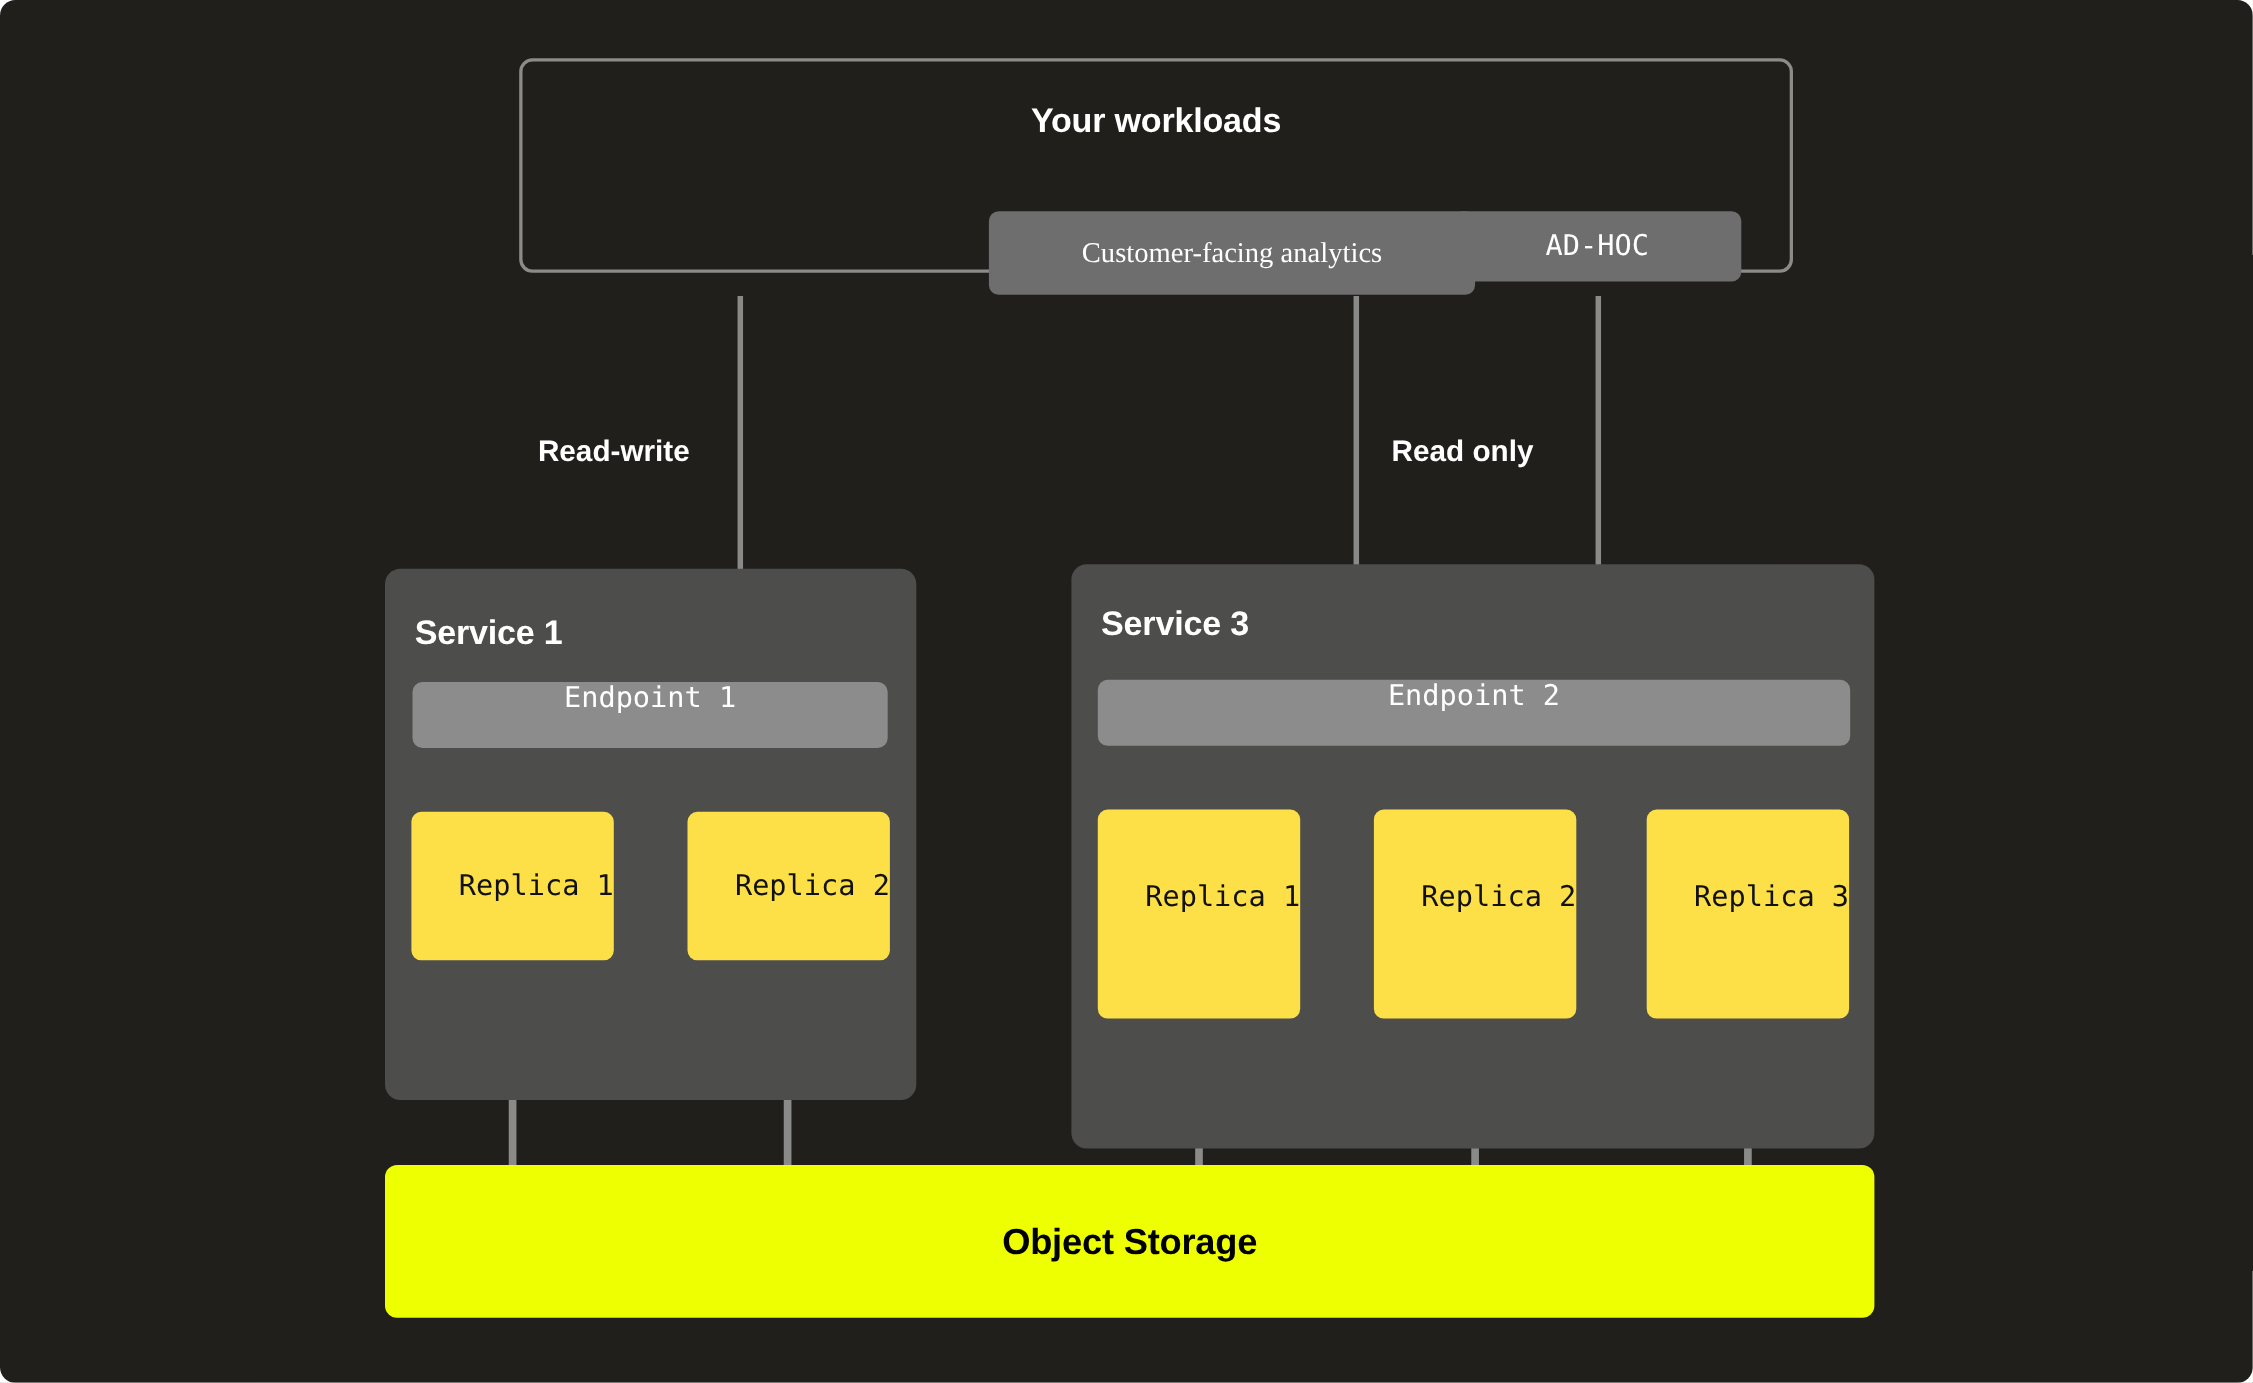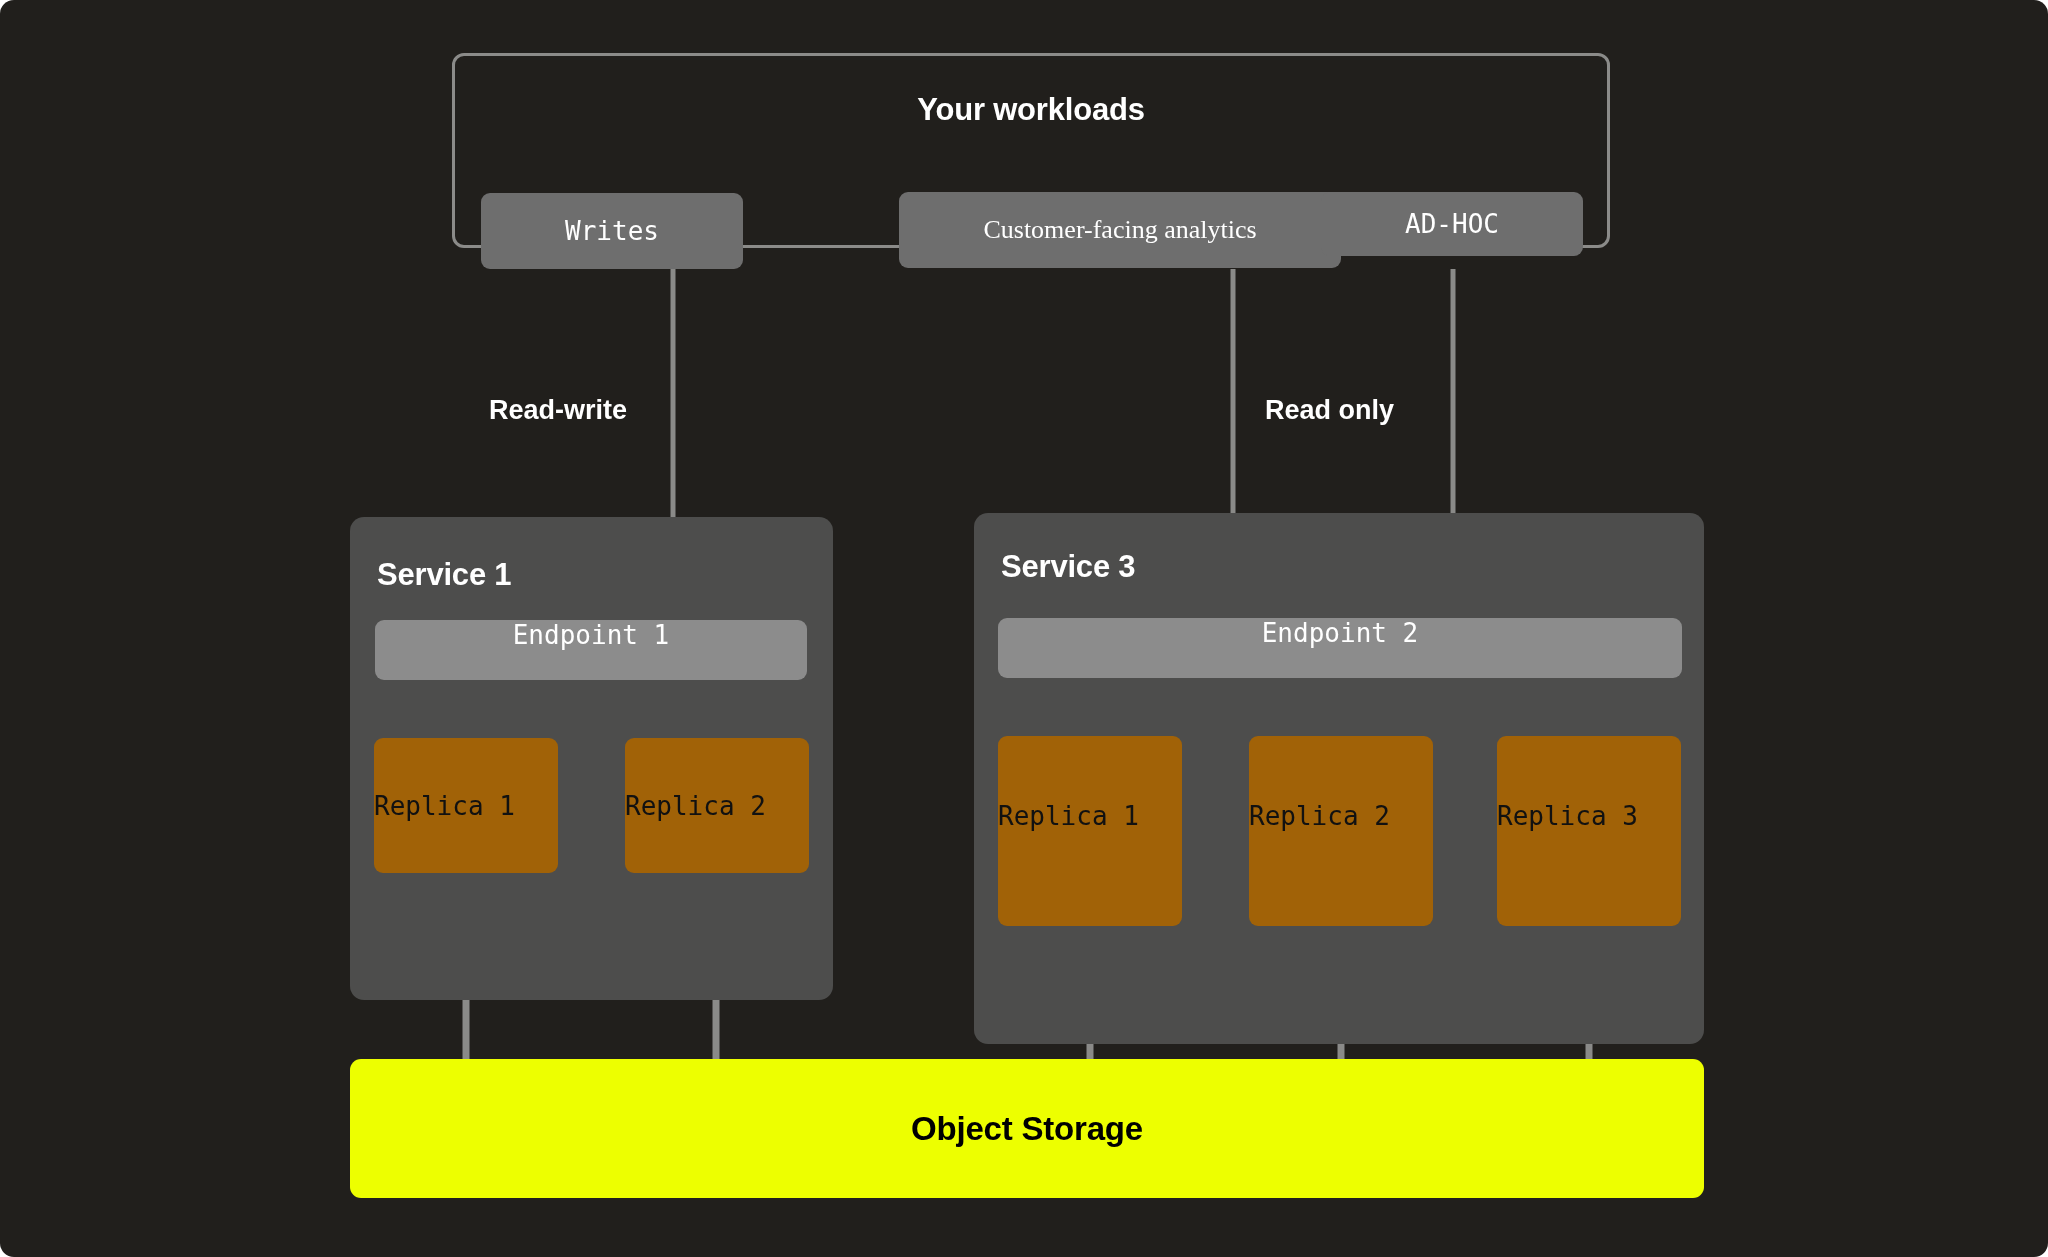"Your workloads" .workloads-box { left: 452px -> 472px }
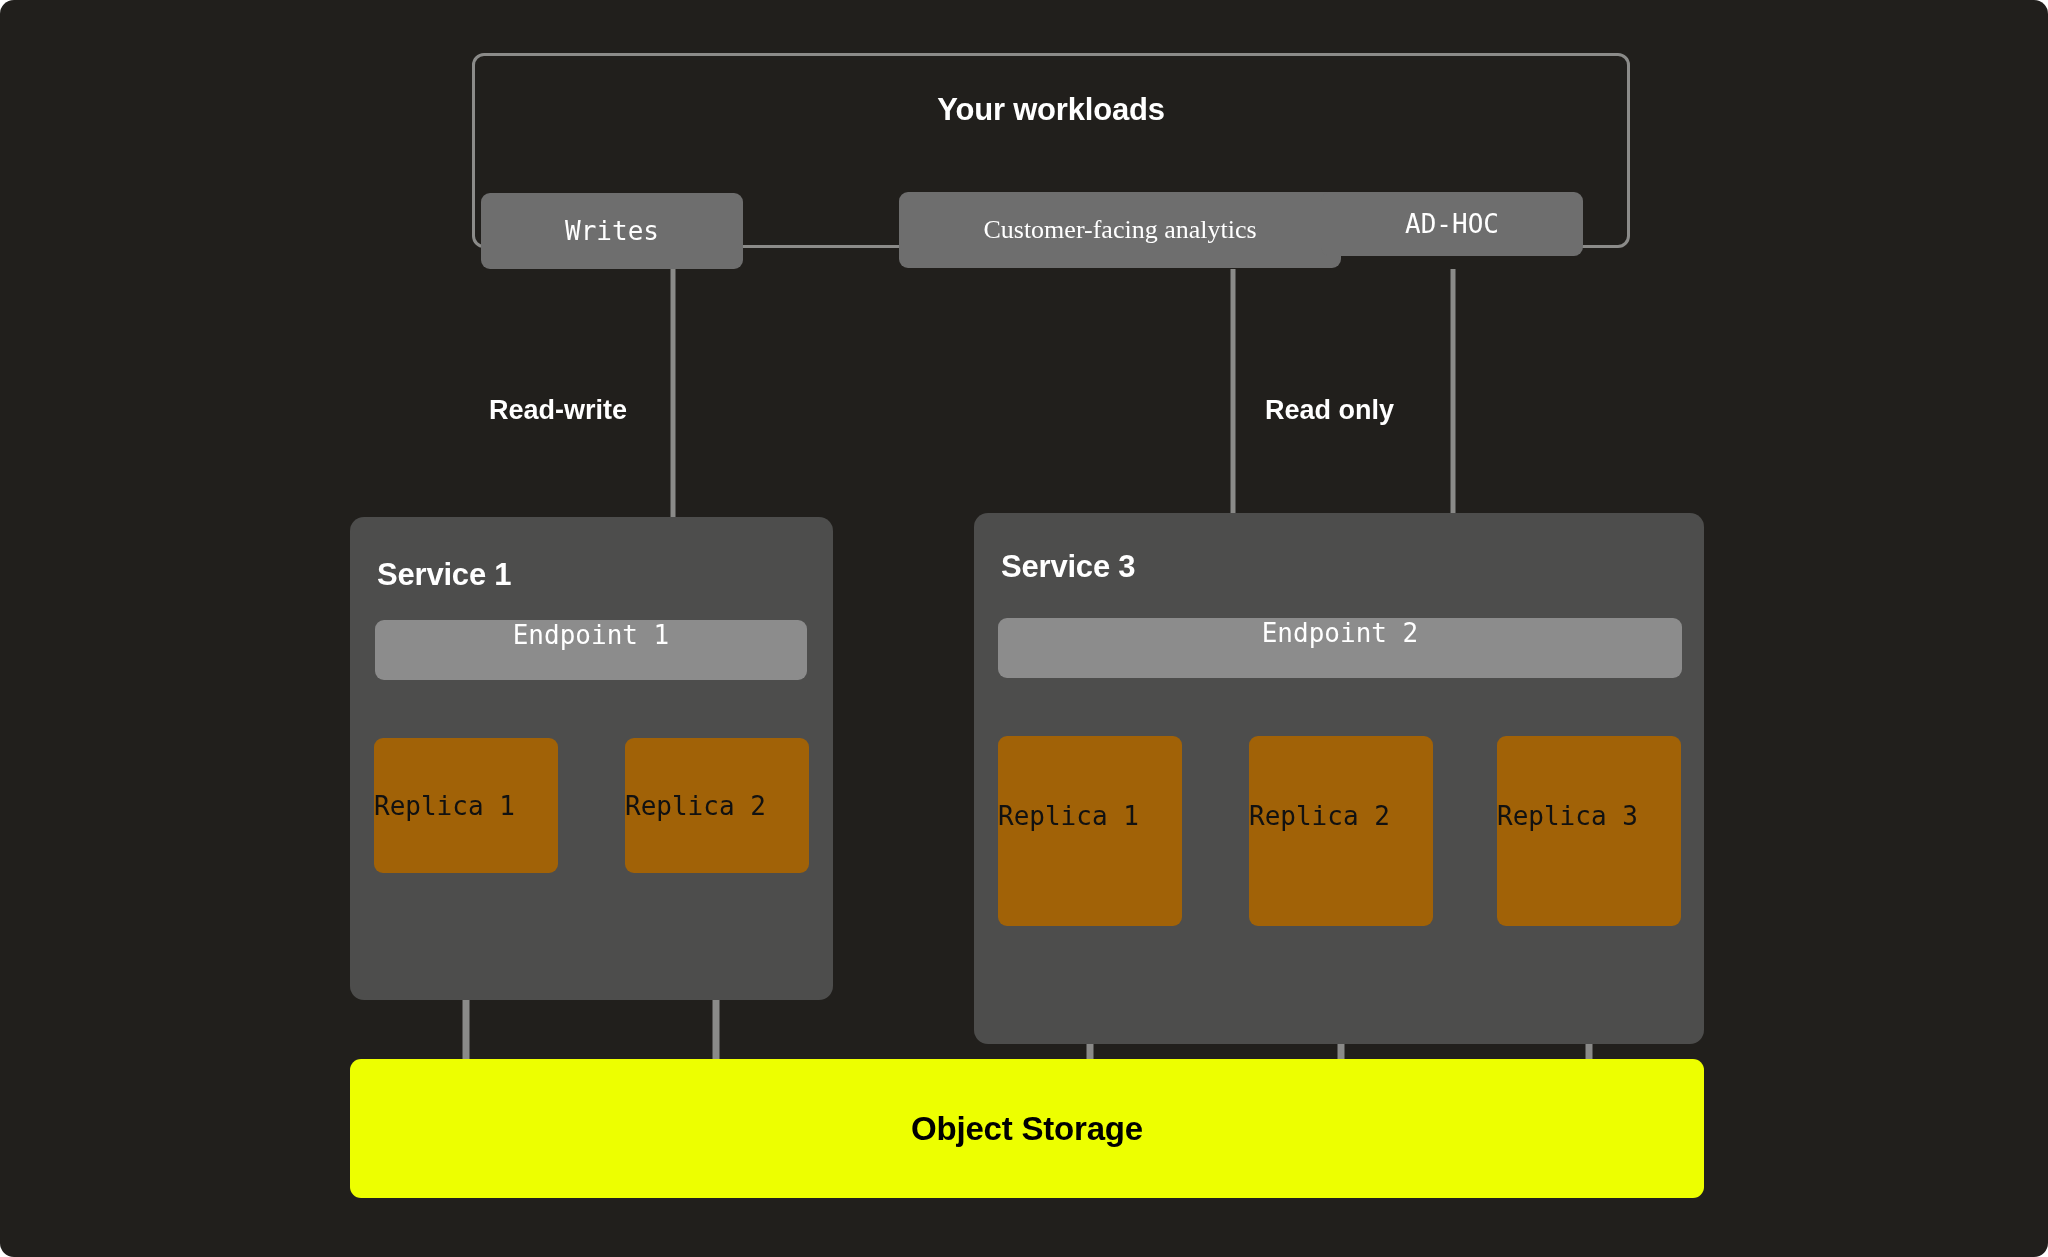"Writes" div.wl-chip { html: <div> <span>Writes</span> </div> -> none }
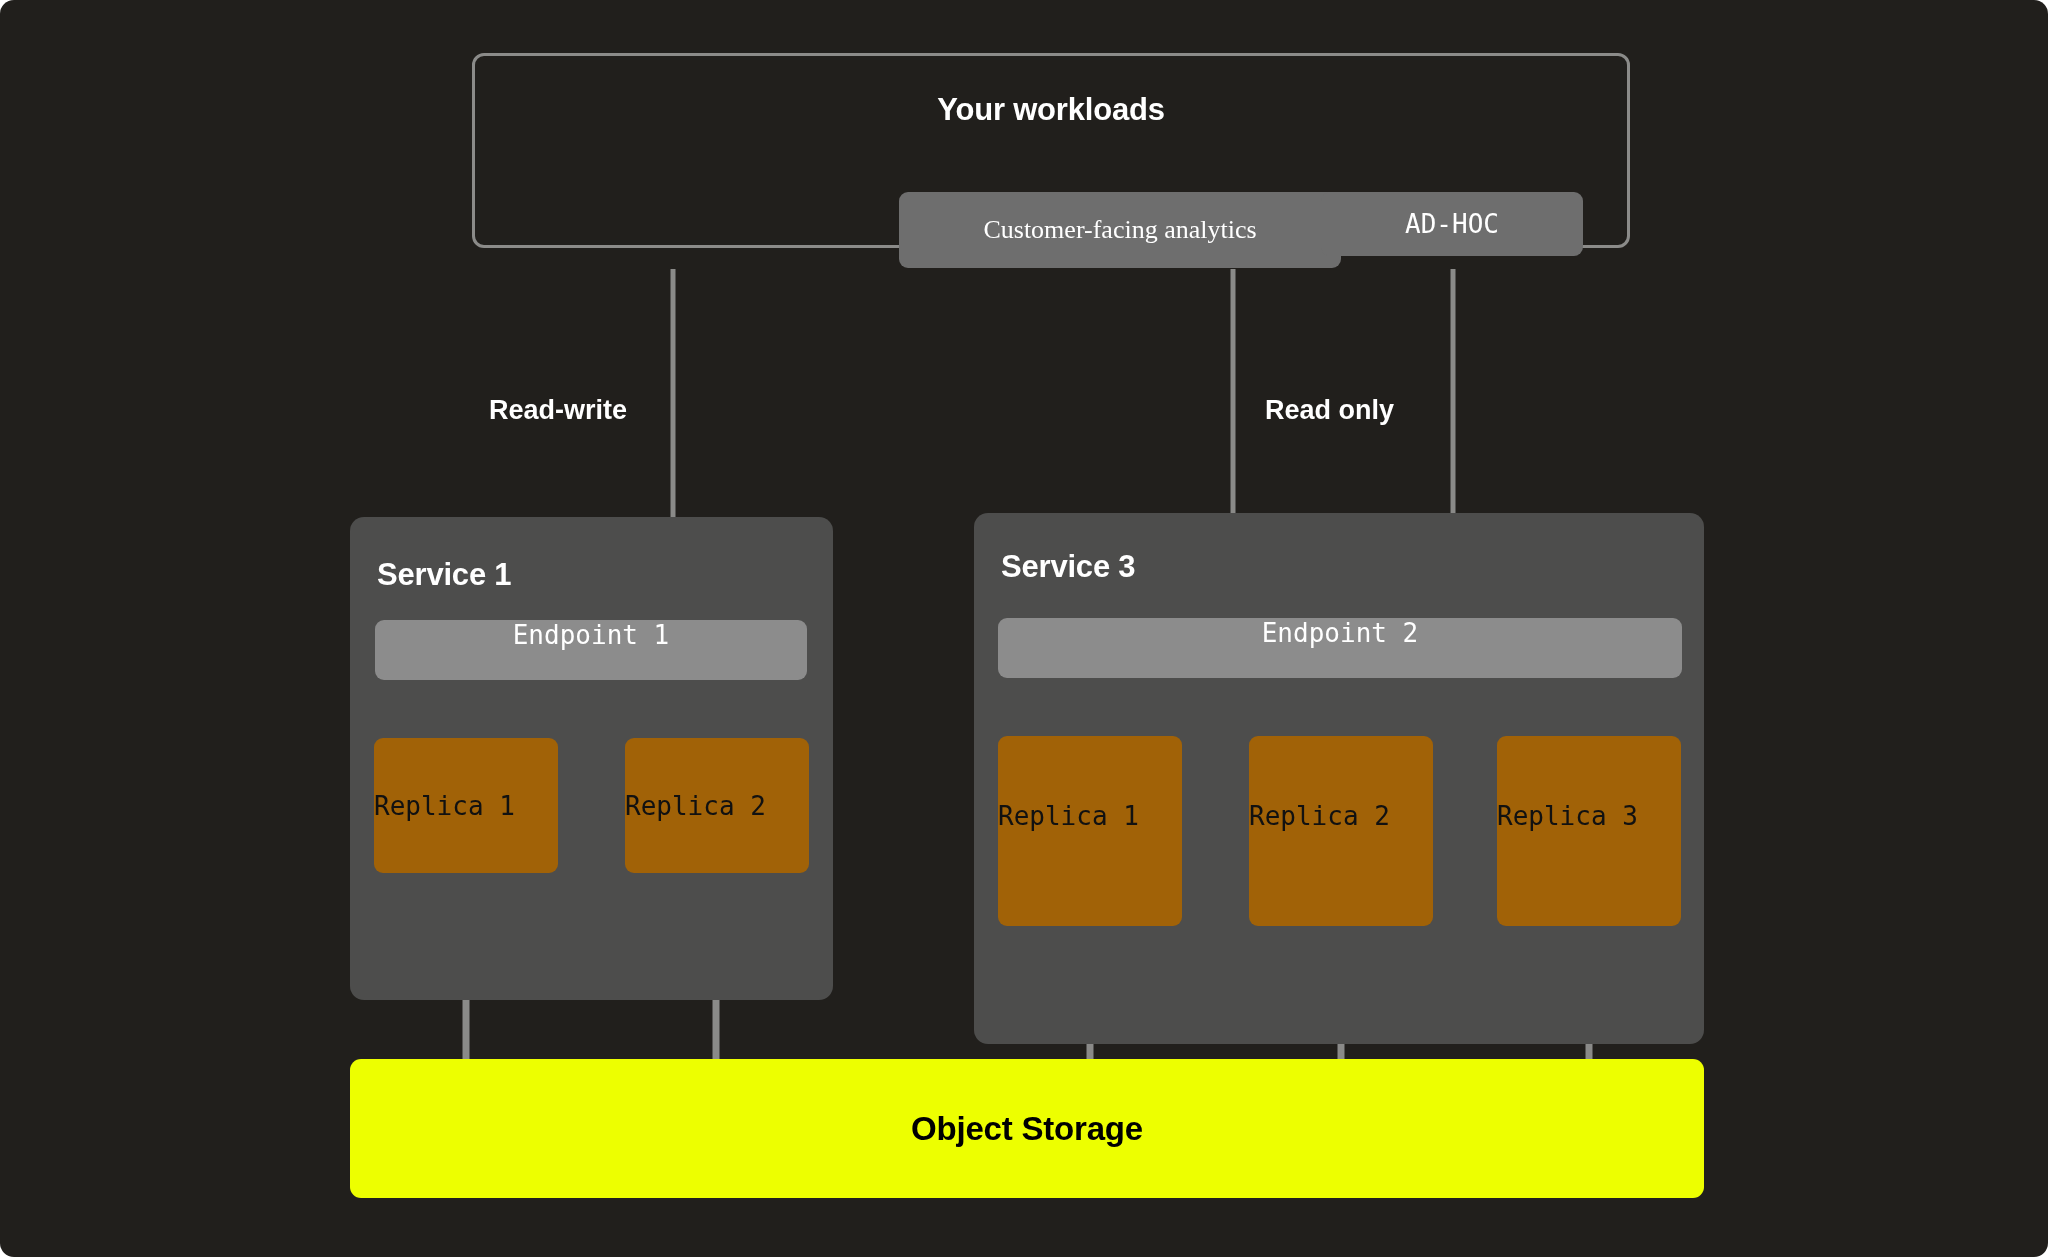"Replica 1" .replica { background: #a16207 -> #fde047; justify-content: flex-start -> flex-end }
